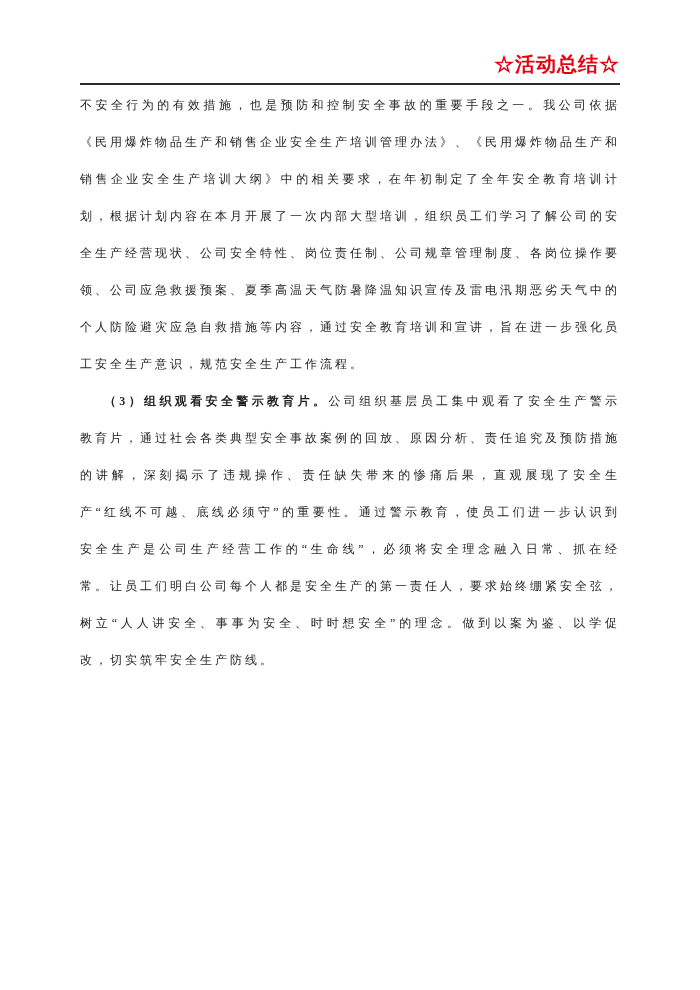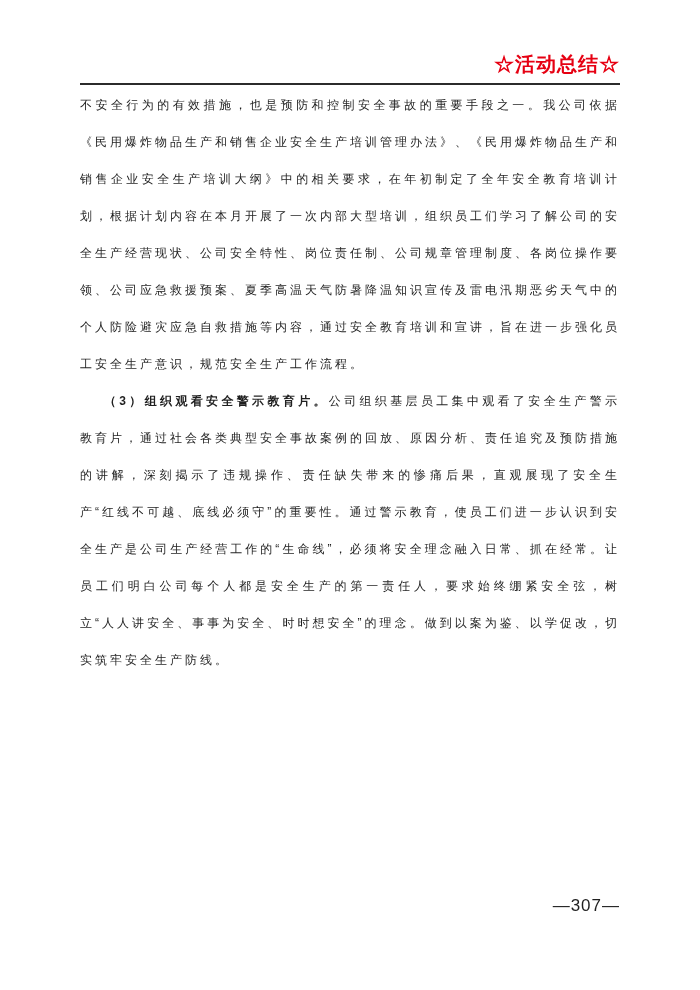"☆活动总结☆" .page { font-family: Liberation Sans, sans-serif -> Liberation Serif, serif }
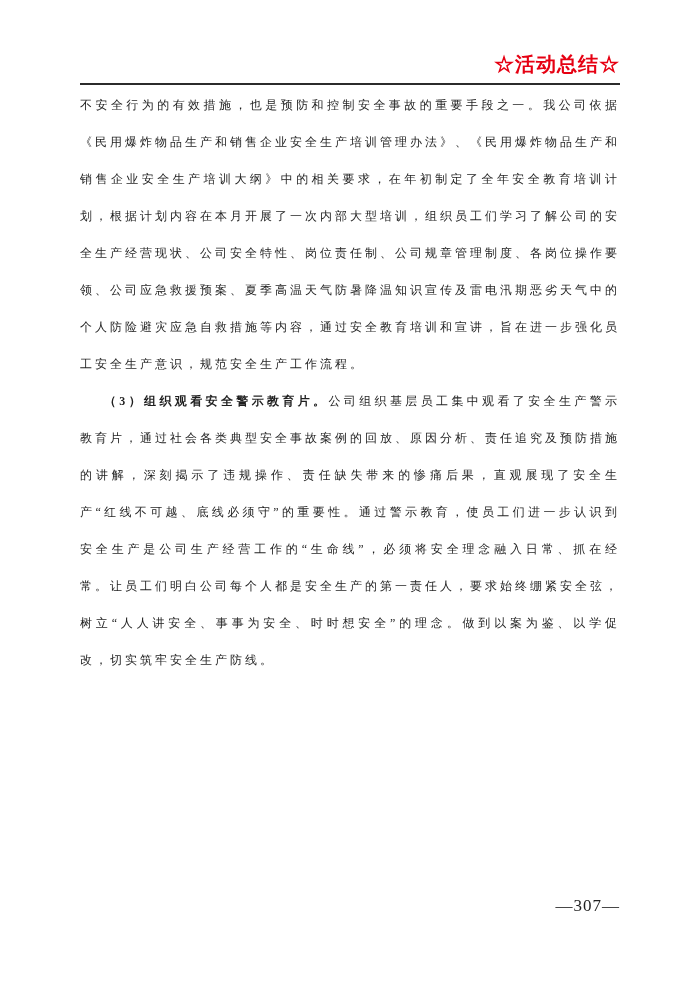"—307—" div.page-footer { html: <div>—307—</div> -> none }
